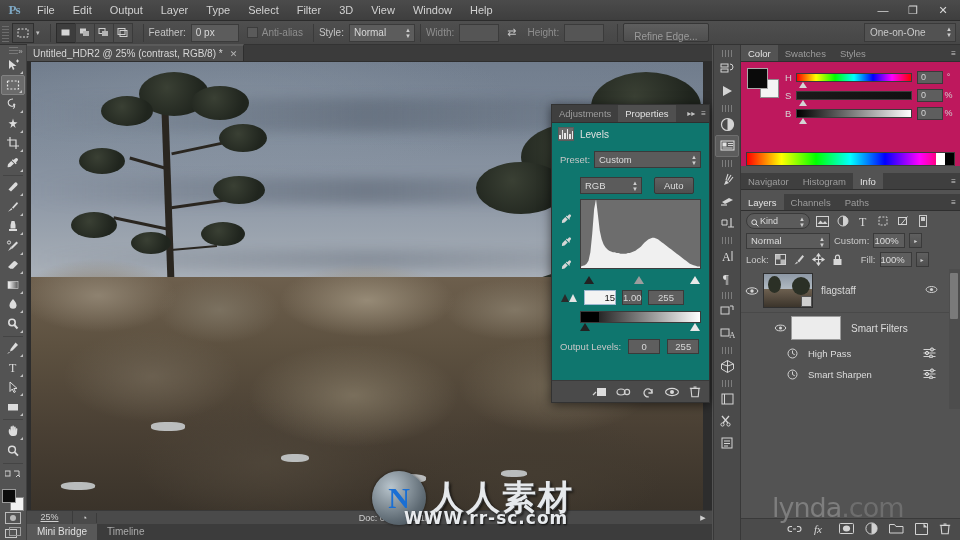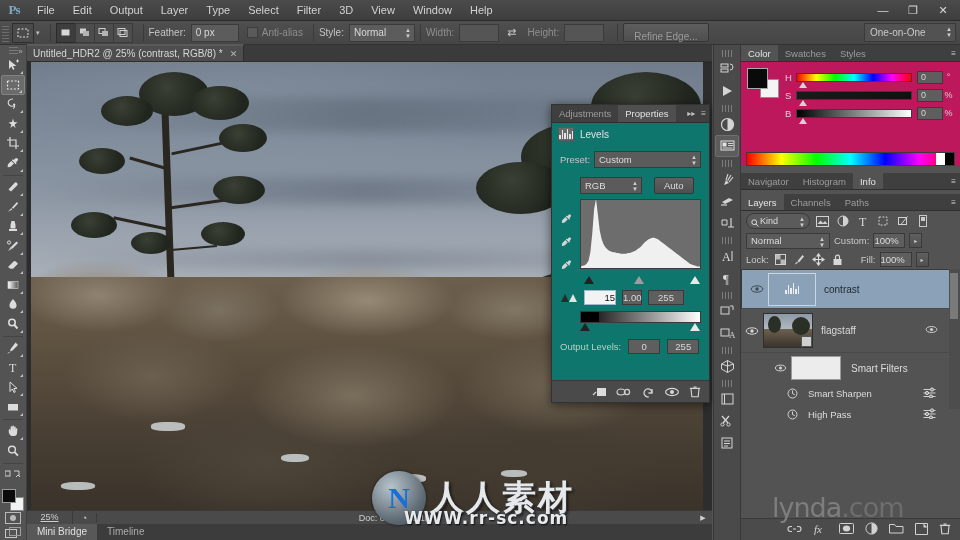"contrast" div.lrow { html: <div> <span> <svg> <ellipse></ellipse> <circle></circle> </svg> </span> <span> <span> <i></i> <i></i> <i></i> <i></i> <i></i> <i></i> </span> </span> <span>contrast</span> </div> -> none }
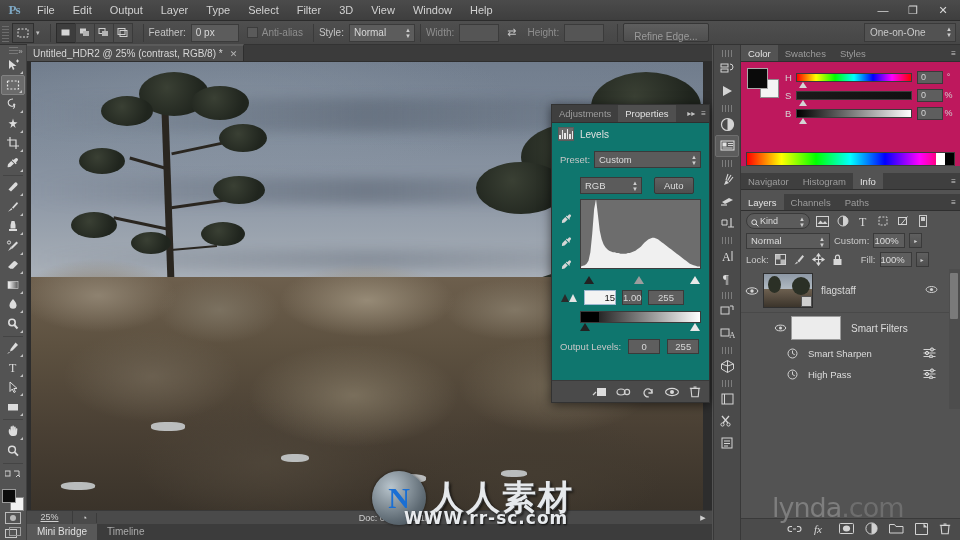"Smart Sharpen" div.filt-row { order: before "High Pass" -> after "High Pass" }
